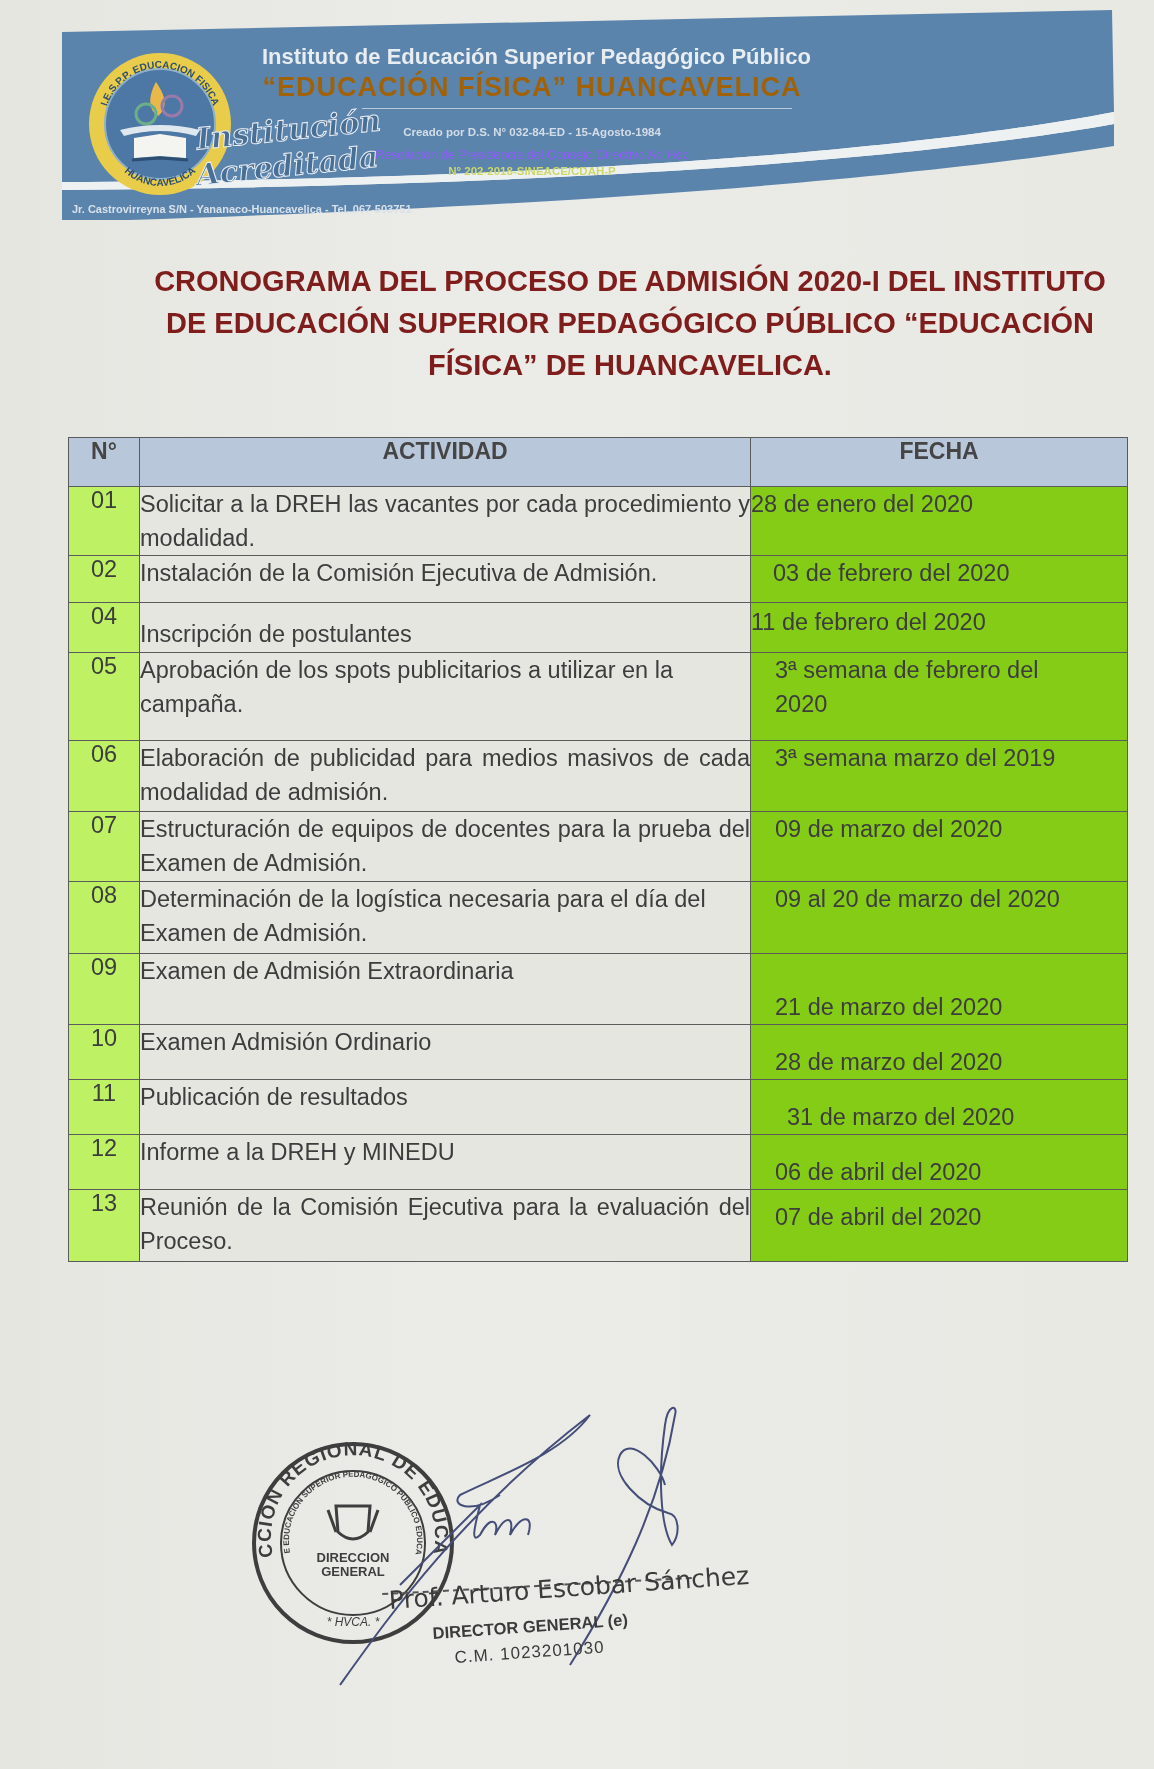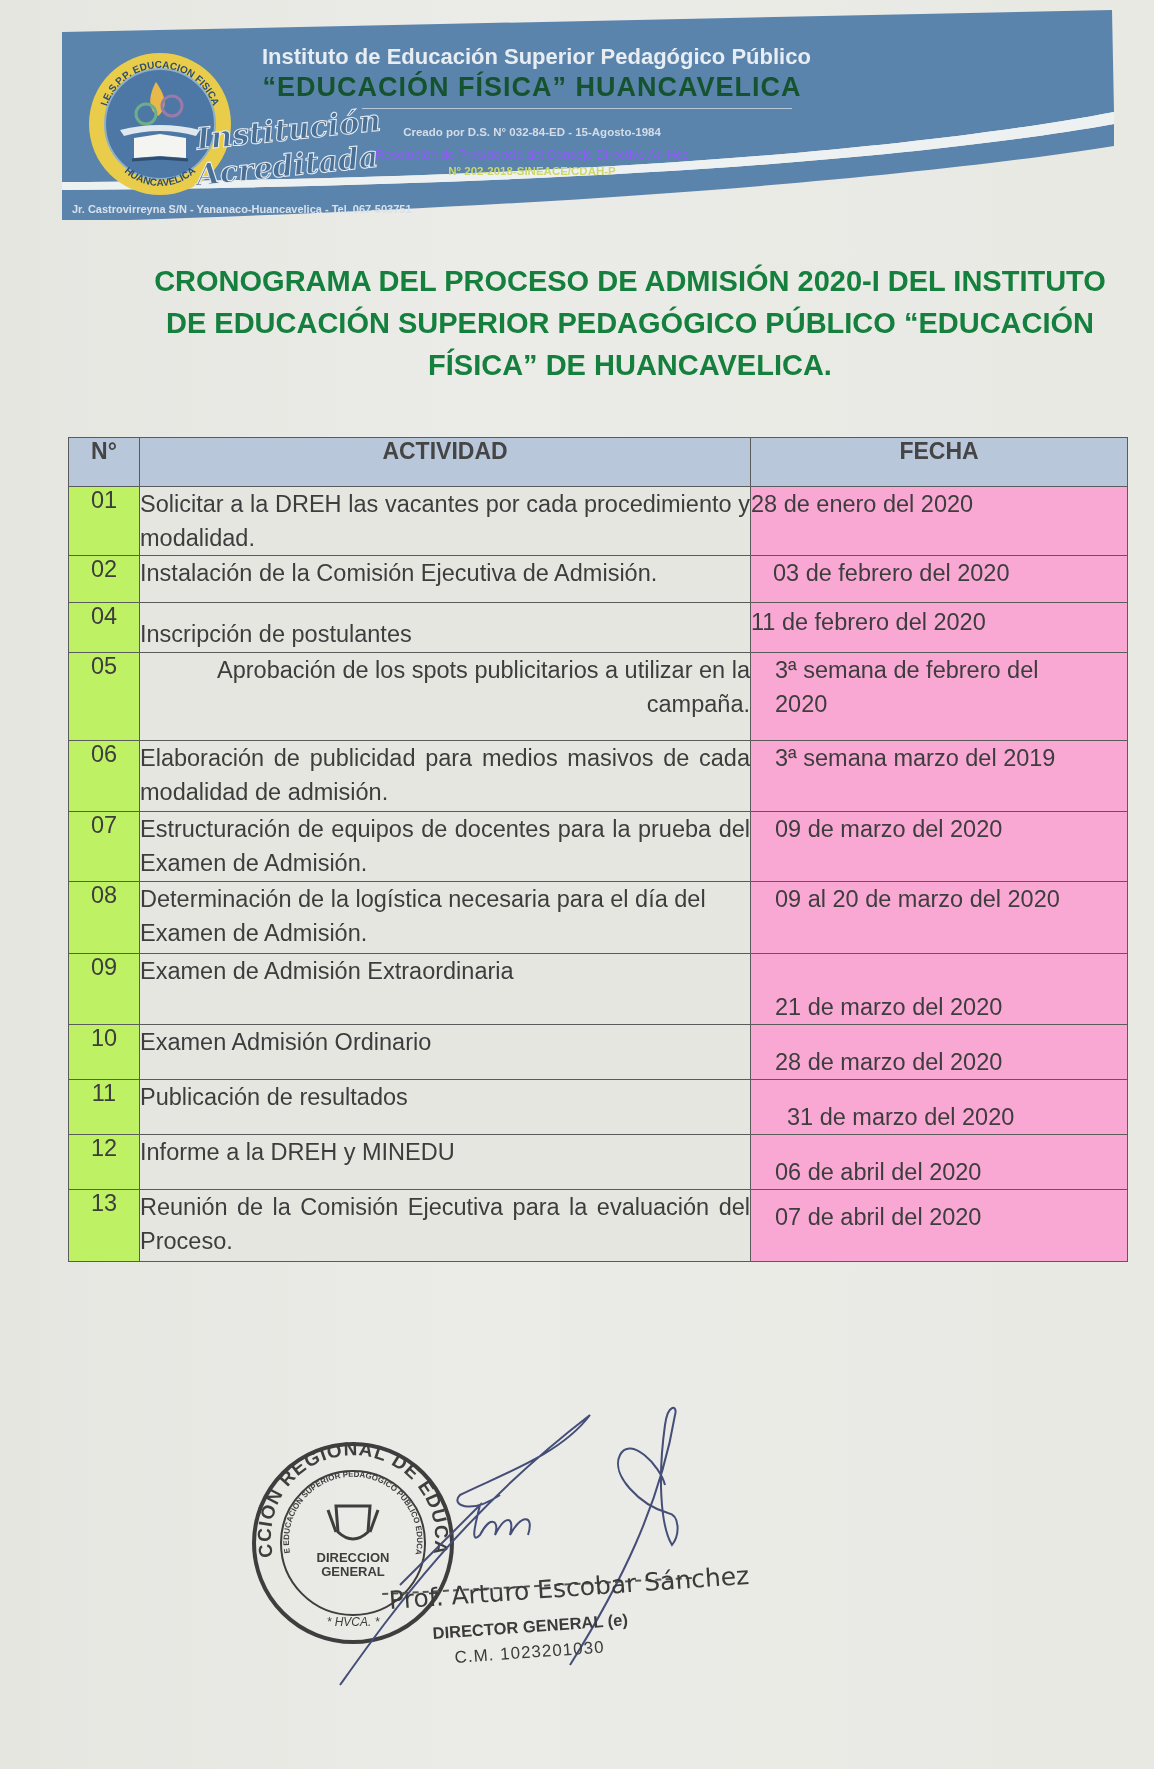"“EDUCACIÓN FÍSICA” HUANCAVELICA" .inst-line2 { color: #14532d -> #a16207 }
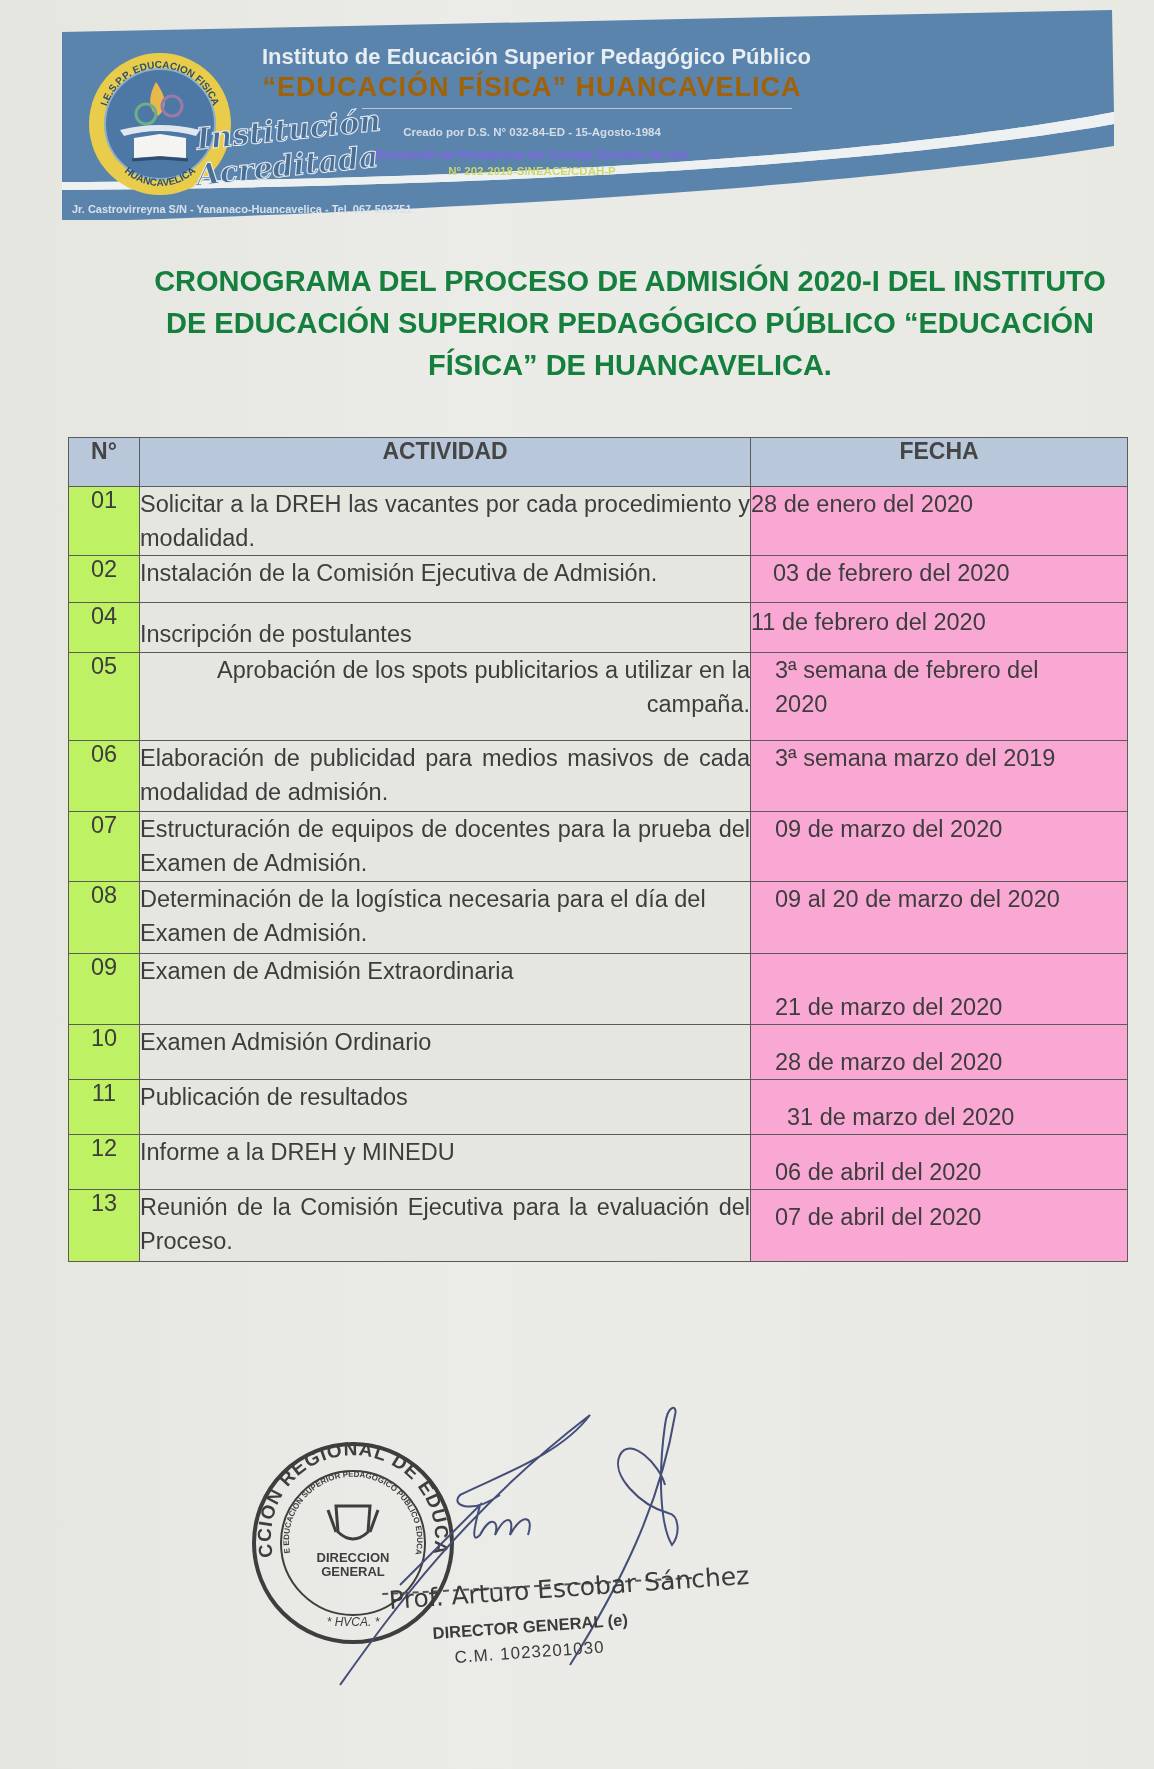"CRONOGRAMA DEL PROCESO DE ADMISIÓN" .title { color: #15803d -> #7f1d1d }
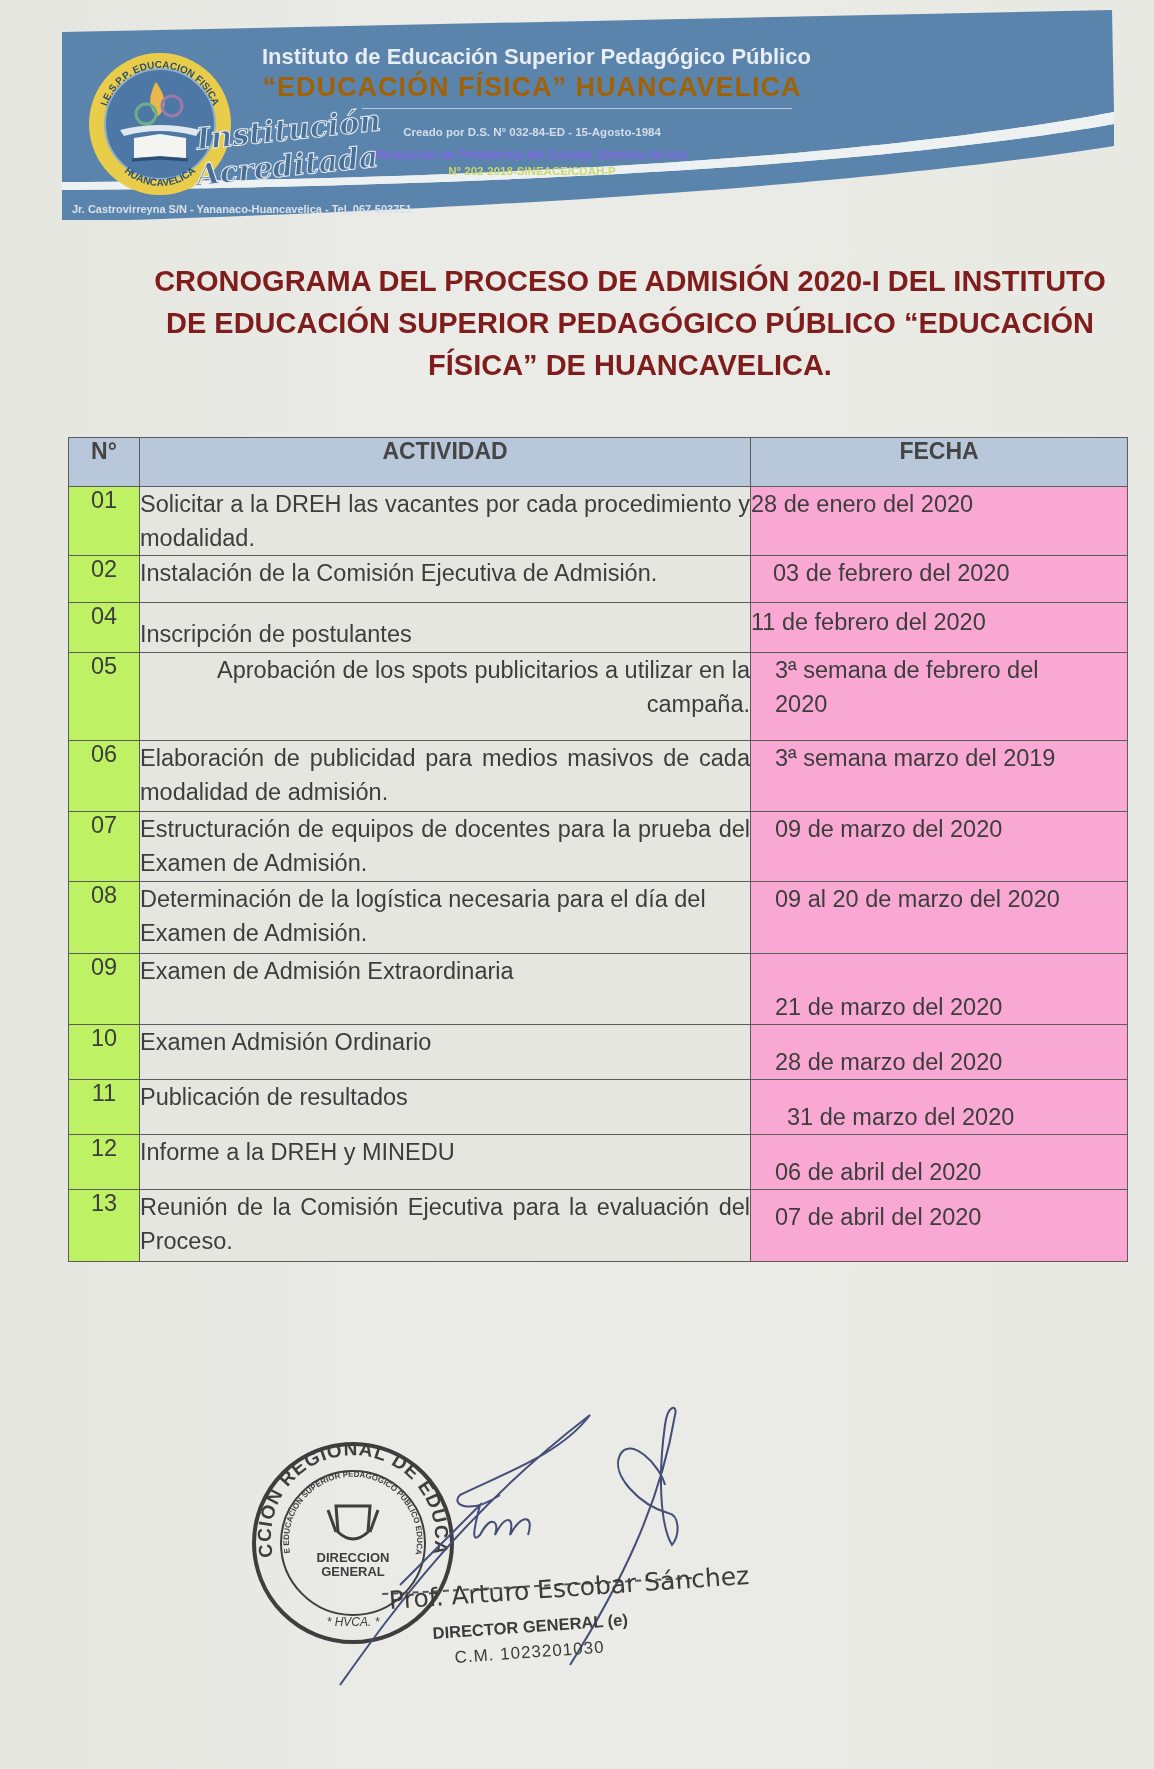"28 de enero del 2020" td.c-date { background: #f9a8d4 -> #84cc16 }
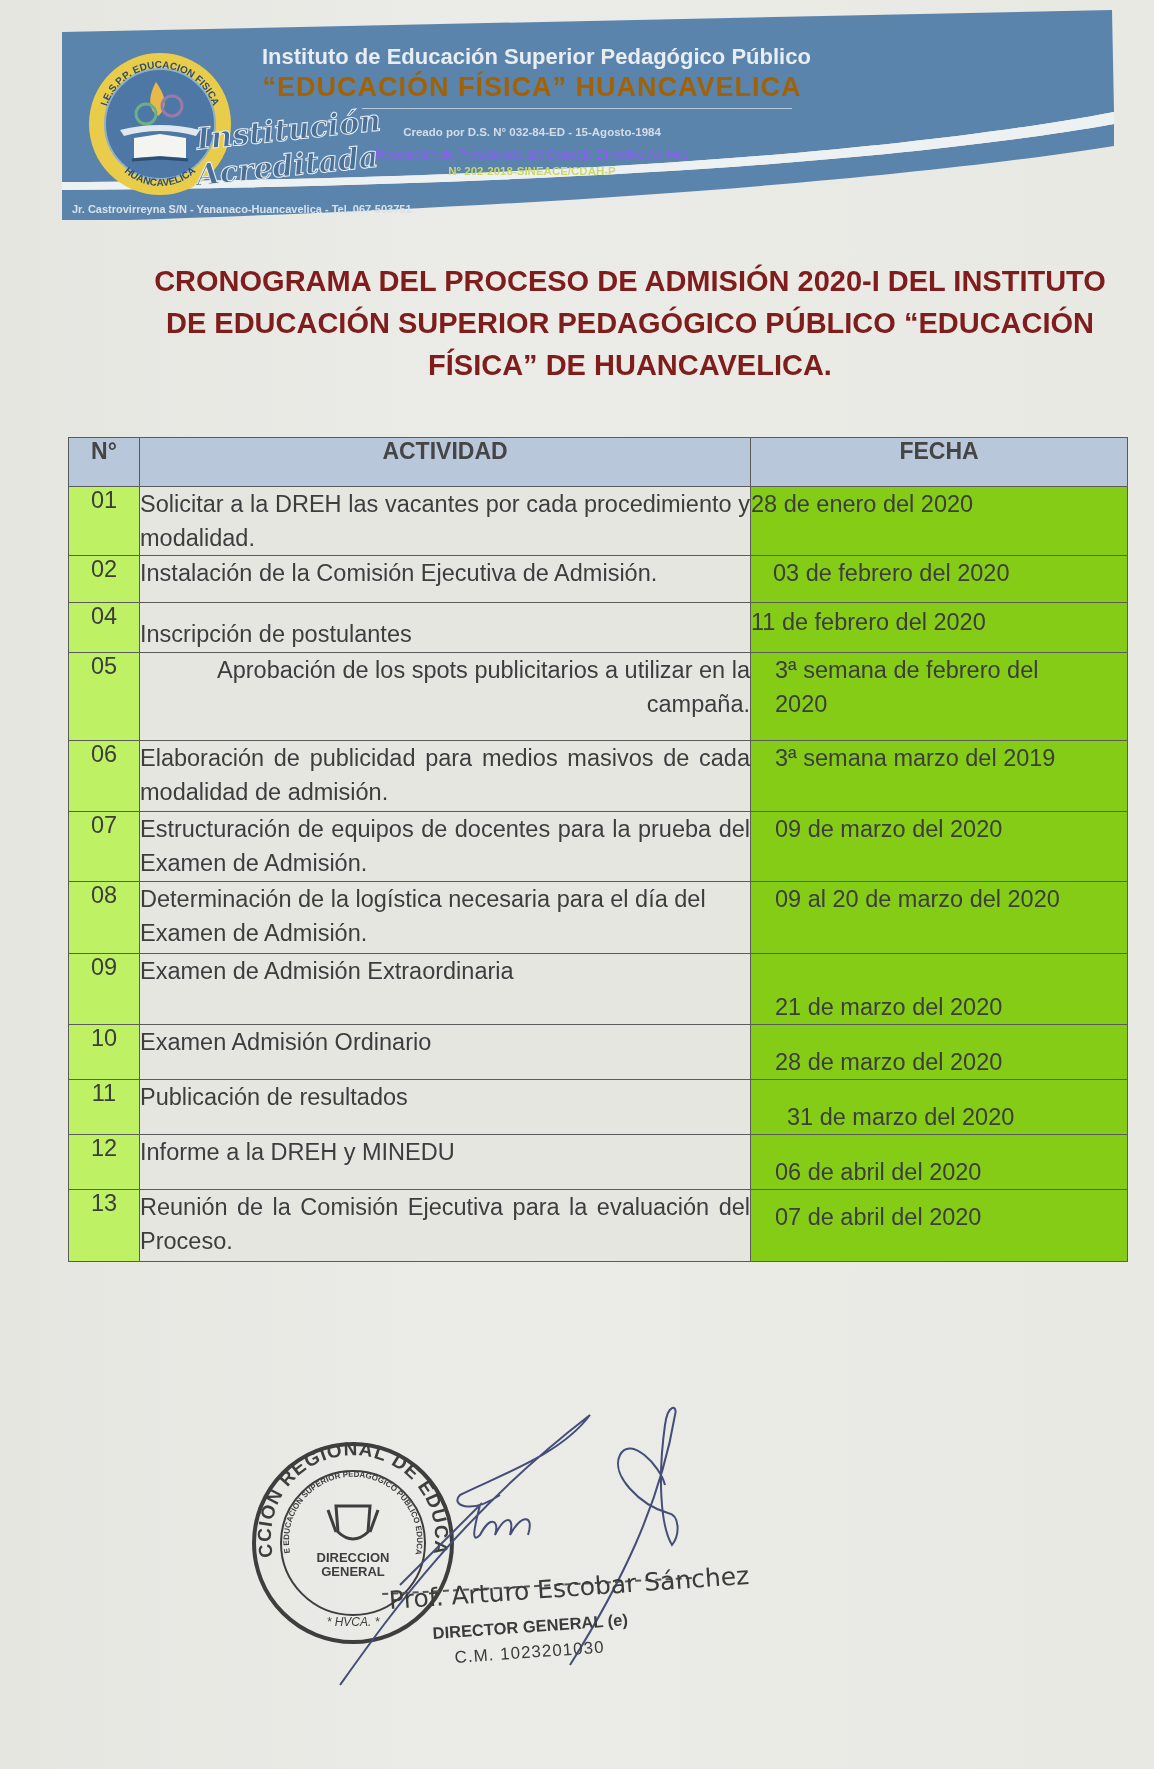"Aprobación de los spots publicitarios" td.c-act { text-align: right -> left }
